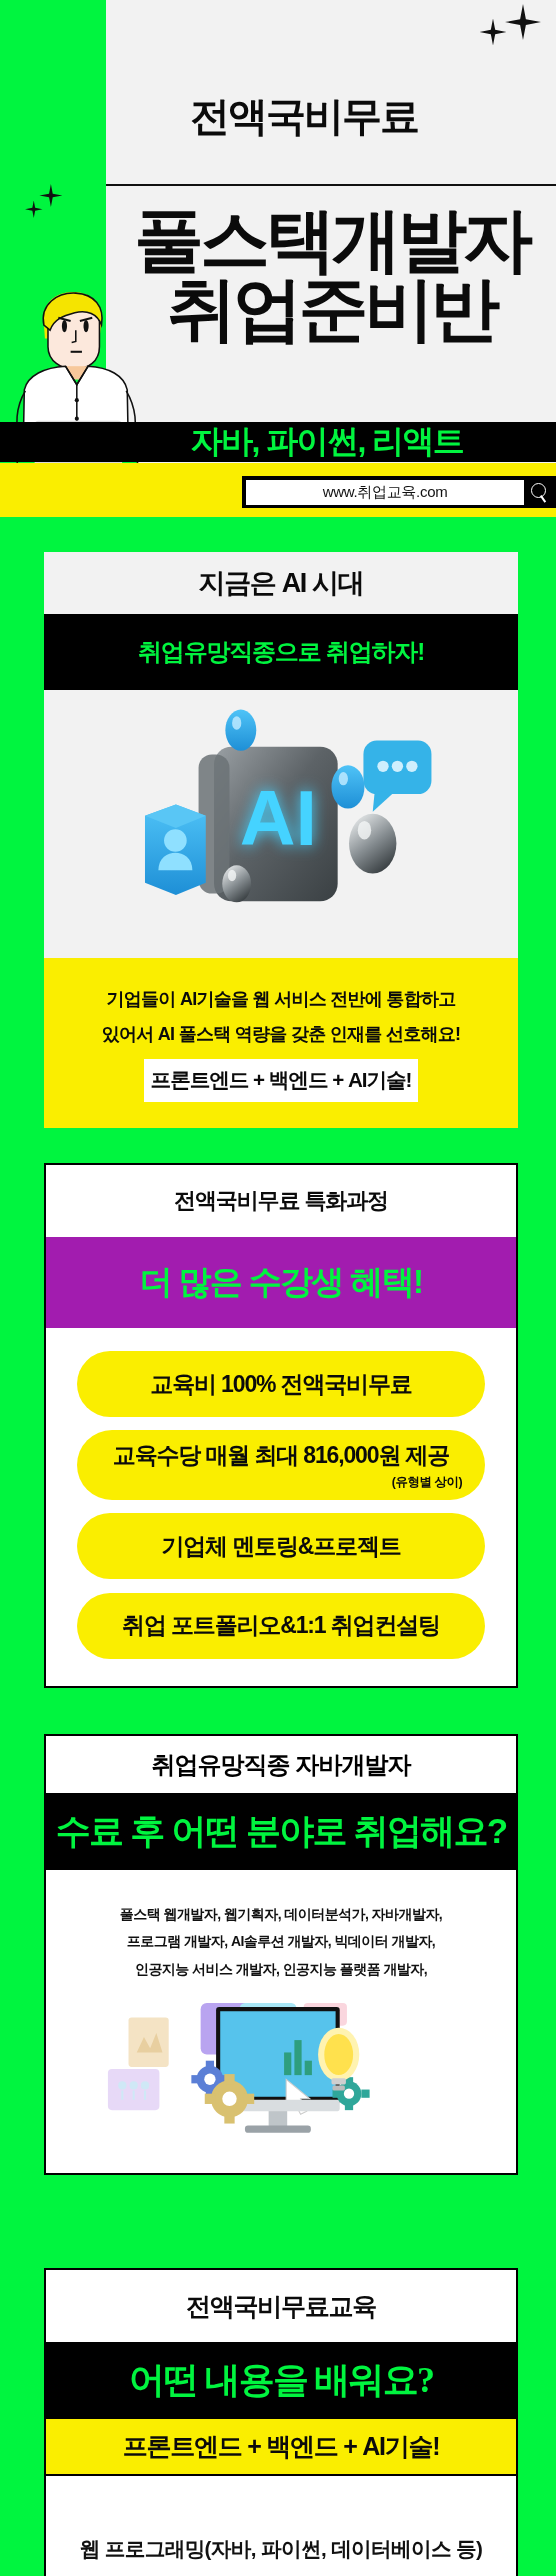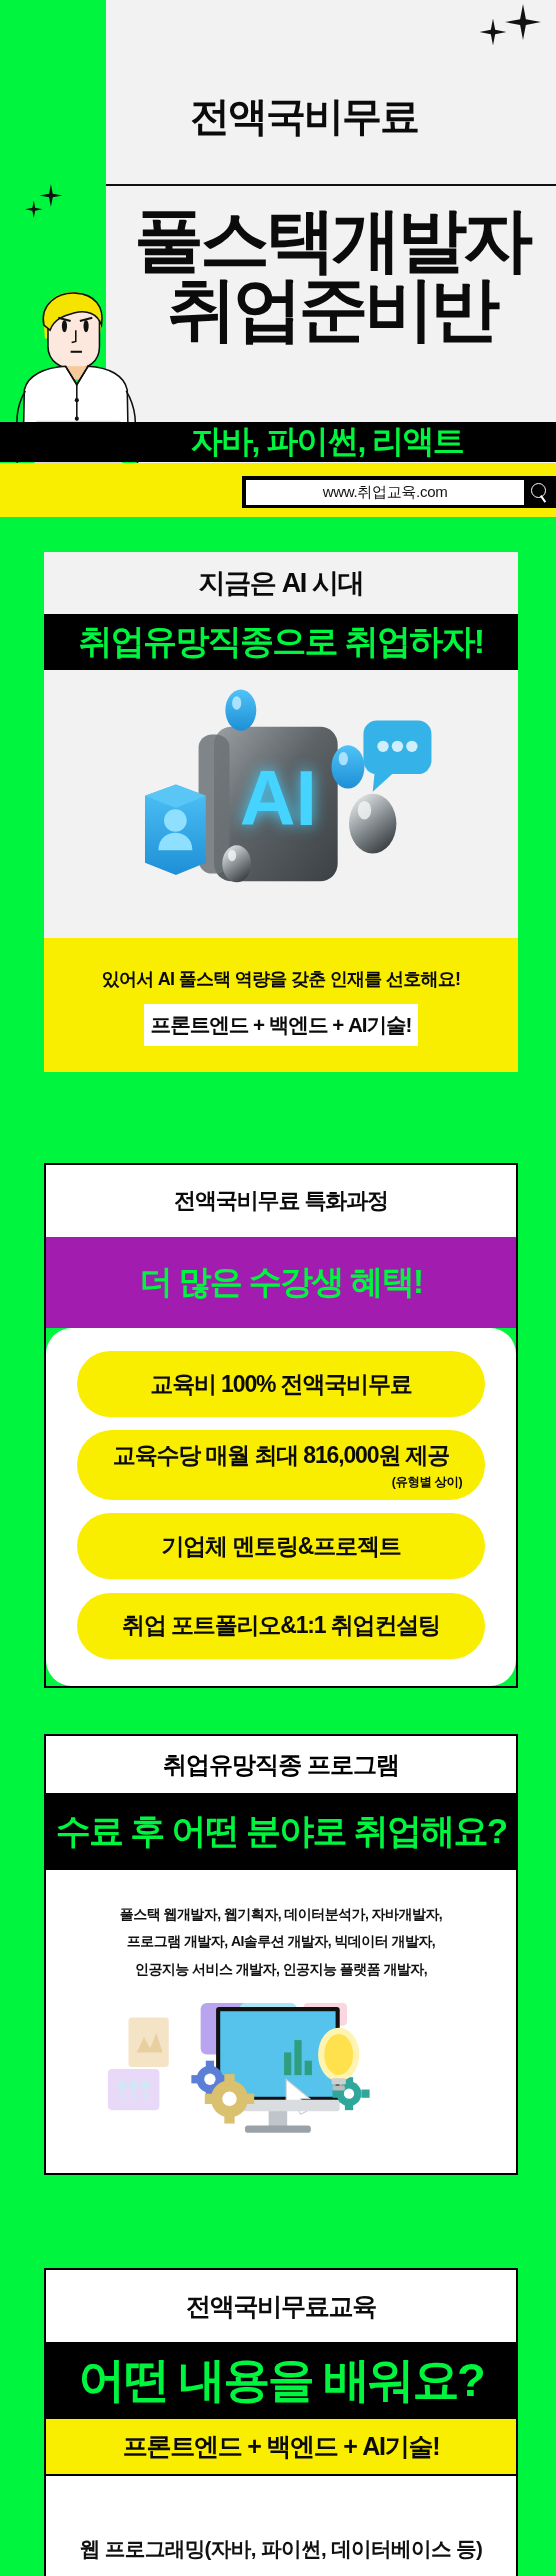"취업유망직종으로 취업하자!" .blackbar { font-size: 34px -> 24px; height: 56px -> 76px }
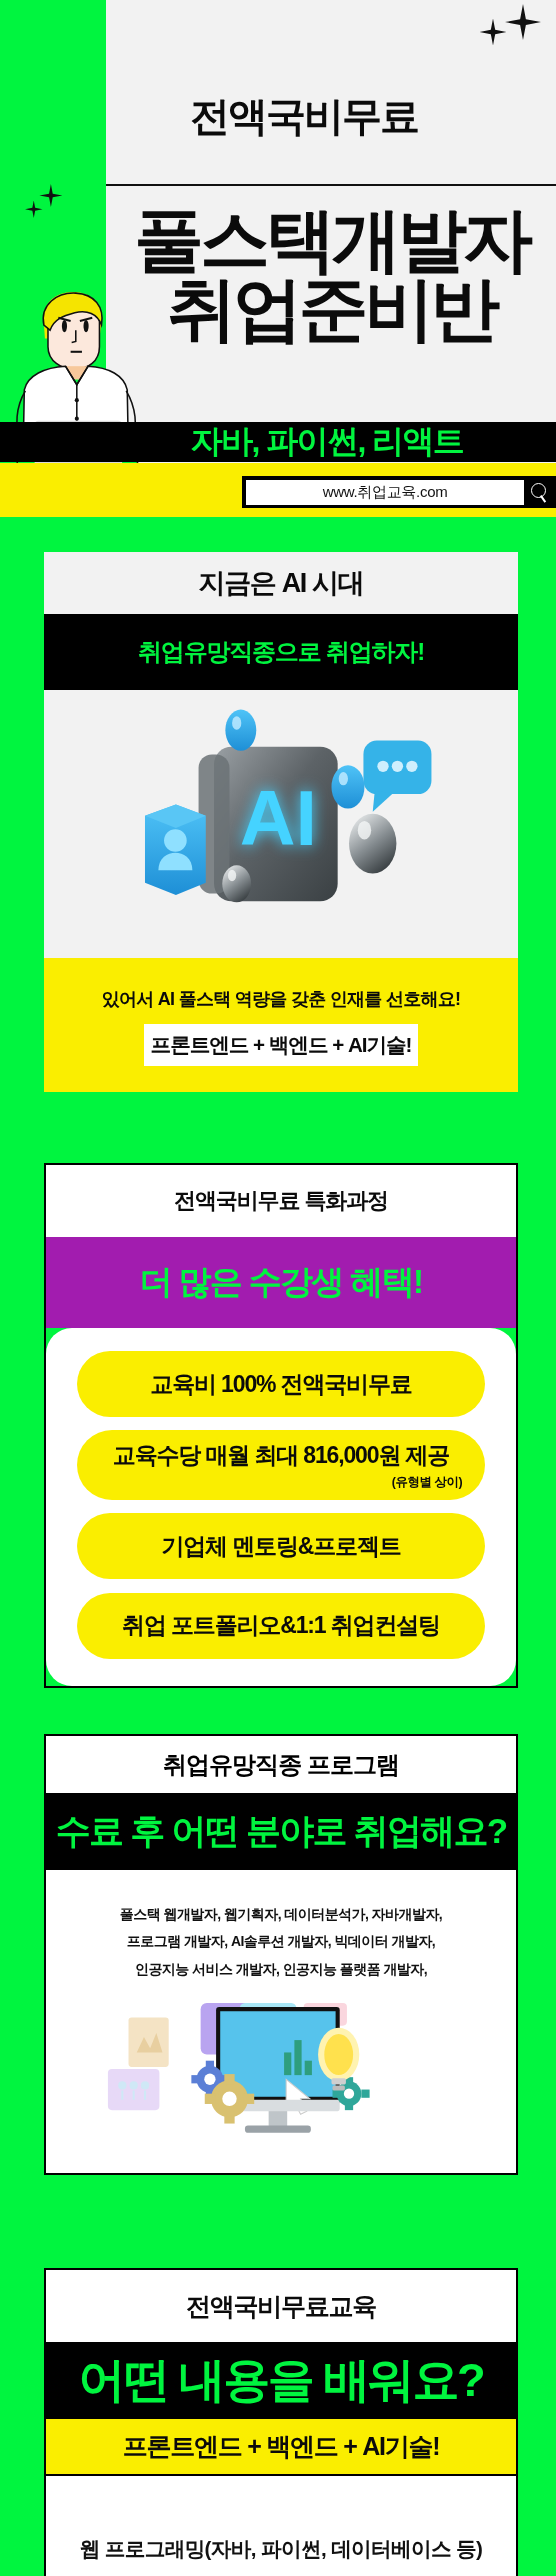"기업들이 AI기술을 웹 서비스 전반에" div { html: none -> <div>기업들이 AI기술을 웹 서비스 전반에 통합하고</div> }
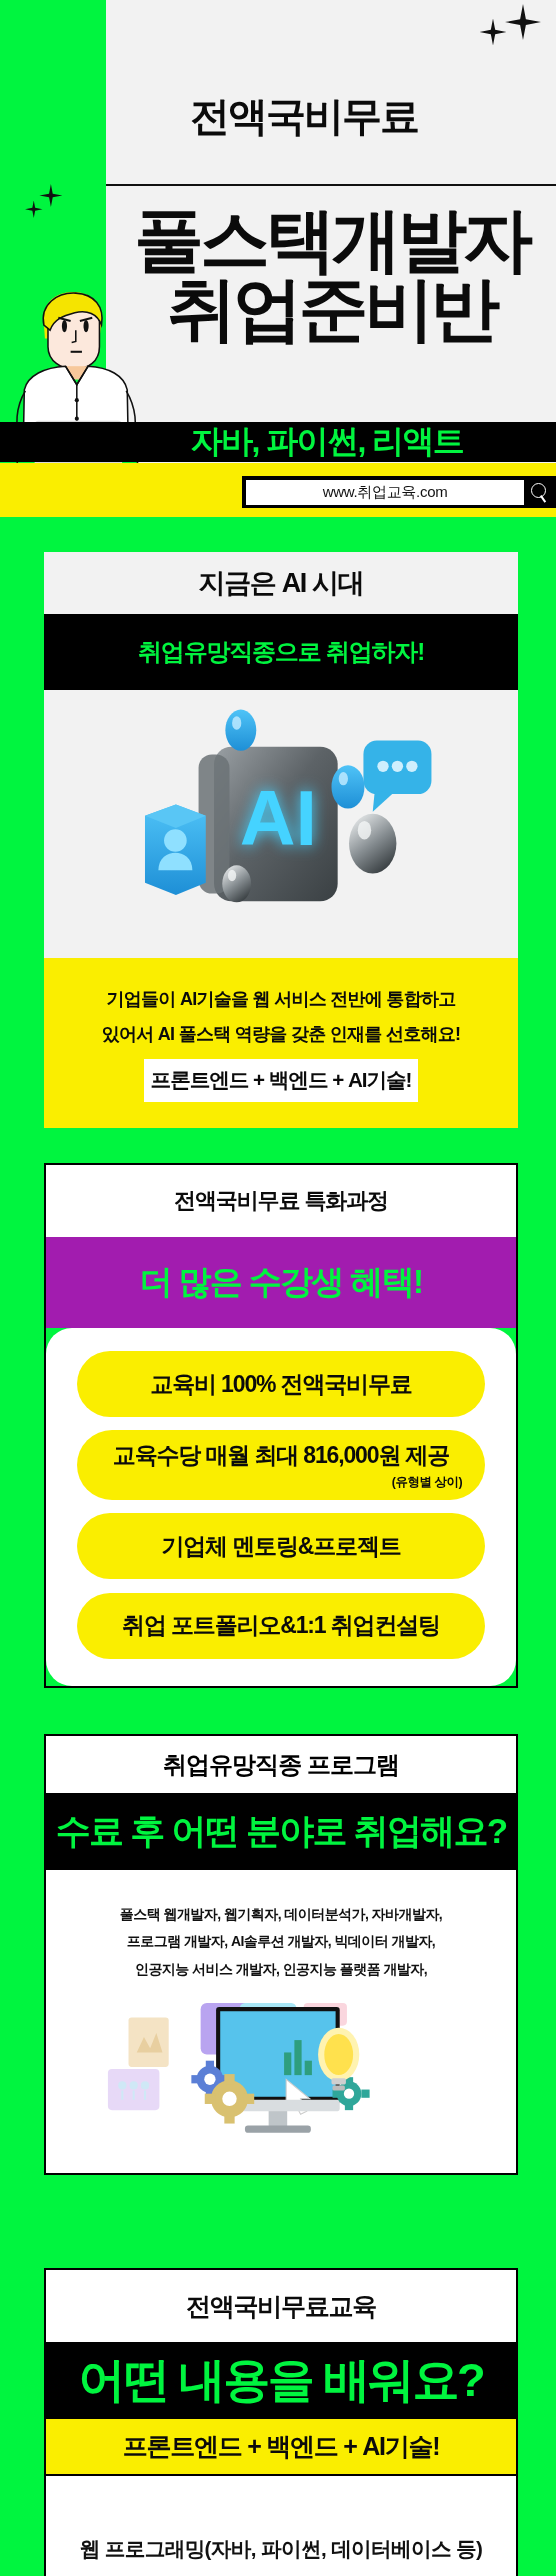"교육비 100% 전액국비무료" .pill-wrap { border-radius: 26px -> none }
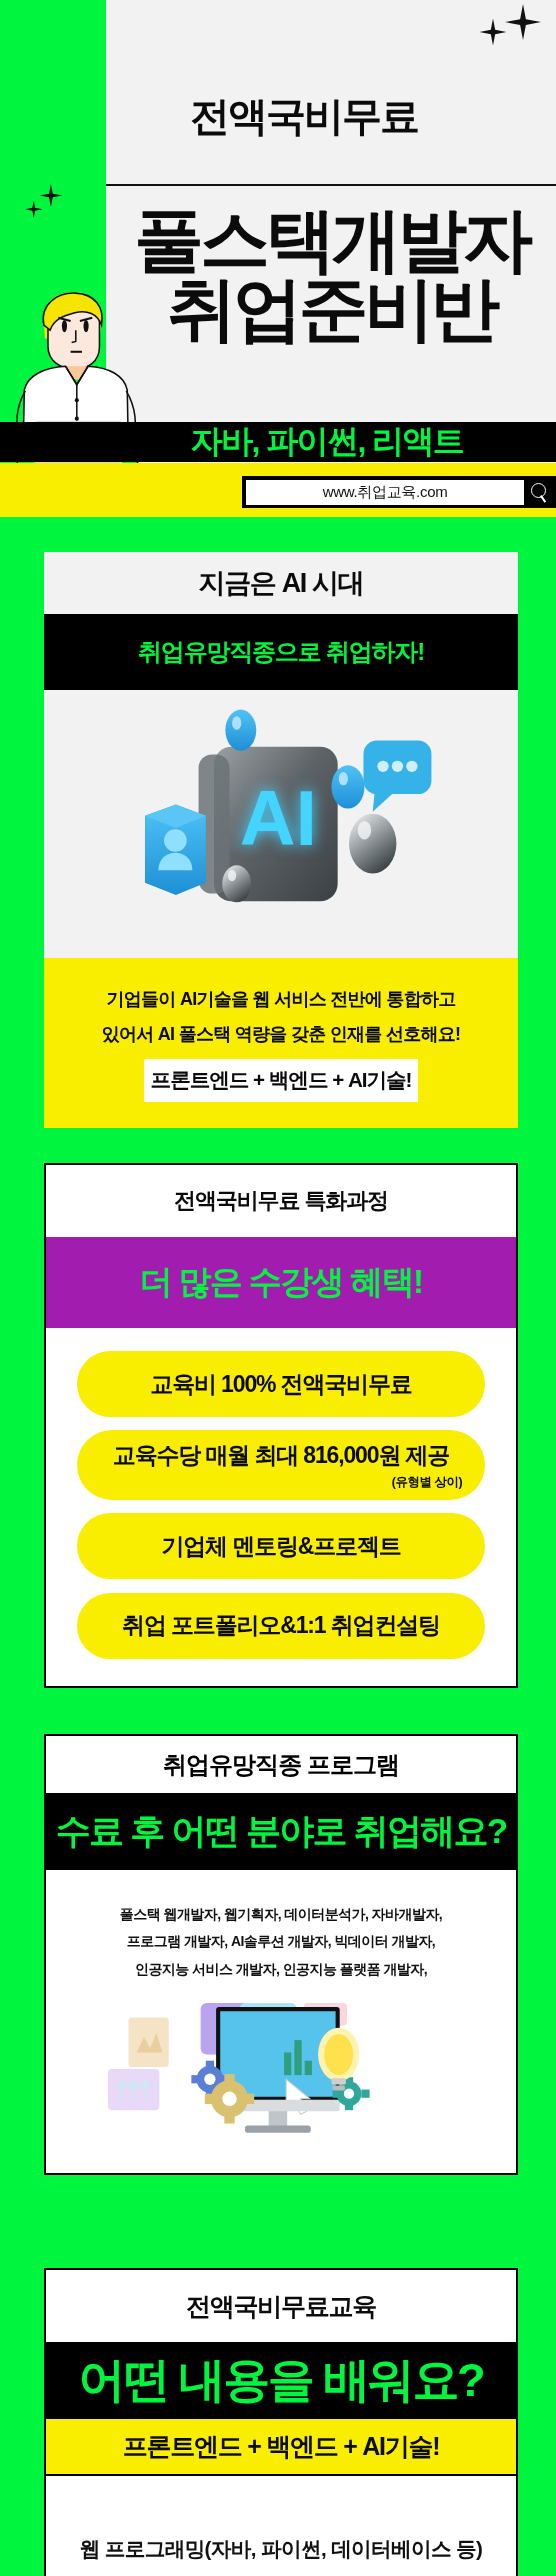"취업유망직종 프로그램" div.fields-white { text: 프로그램 -> 자바개발자 }
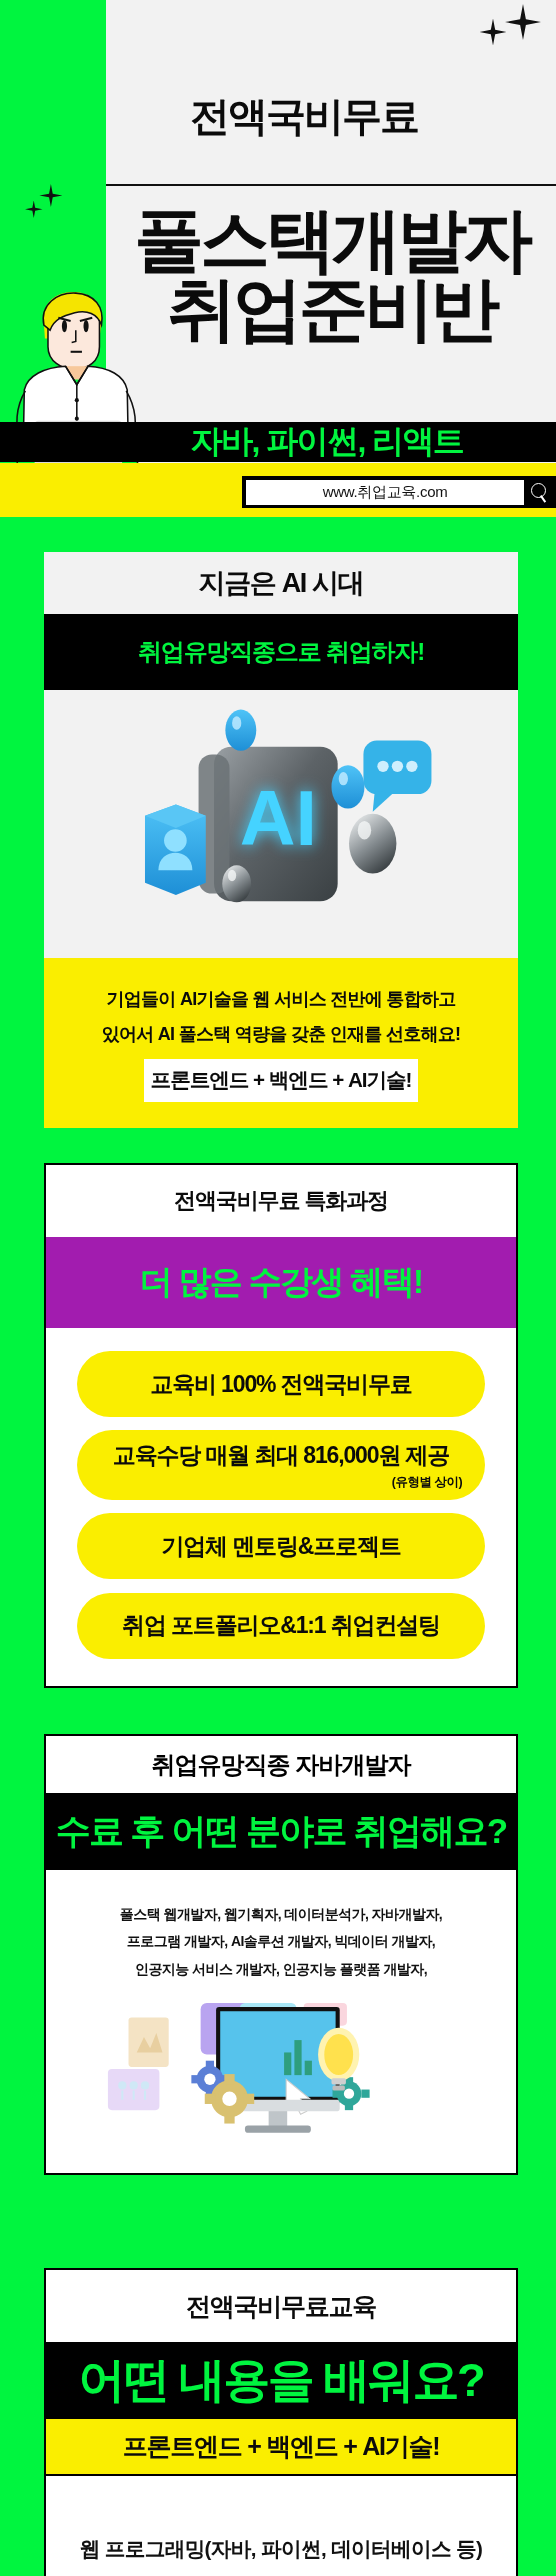"어떤 내용을 배워요?" .curri-black { font-family: none -> Liberation Serif, serif; font-size: 47px -> 36px }
